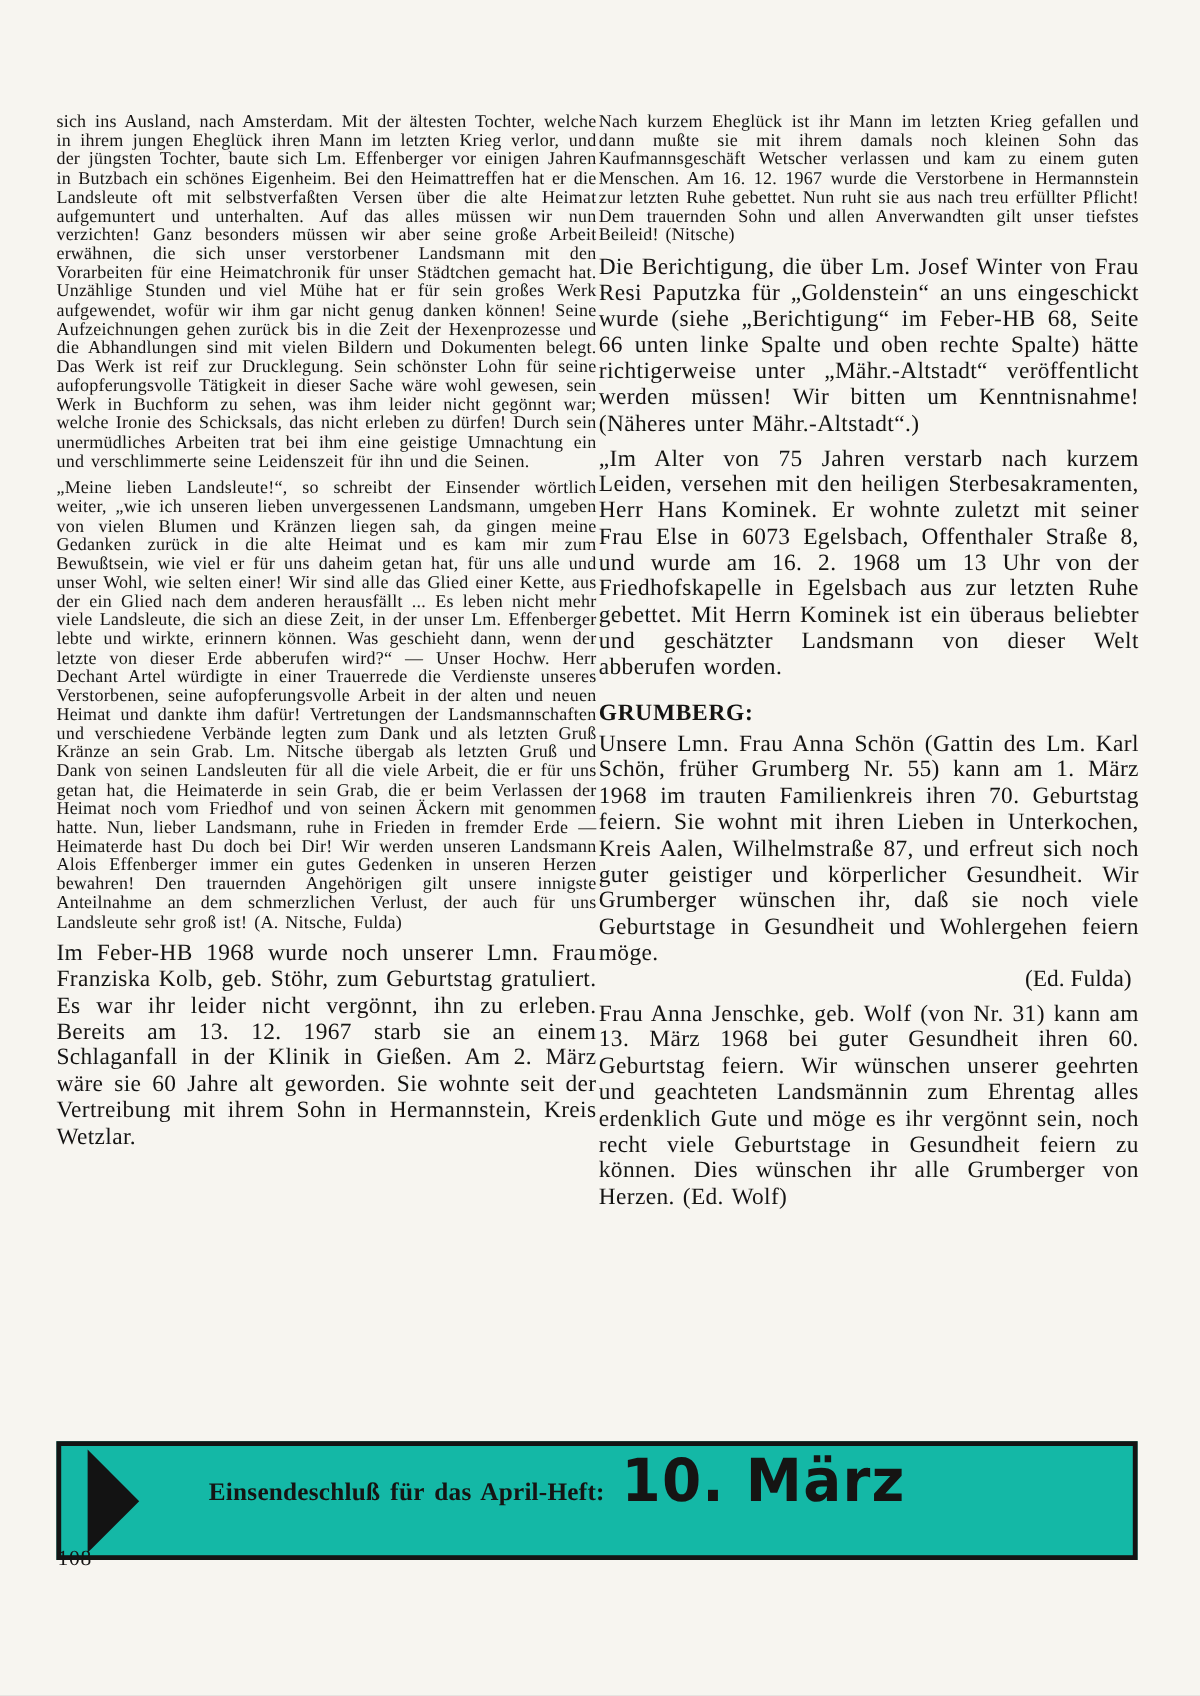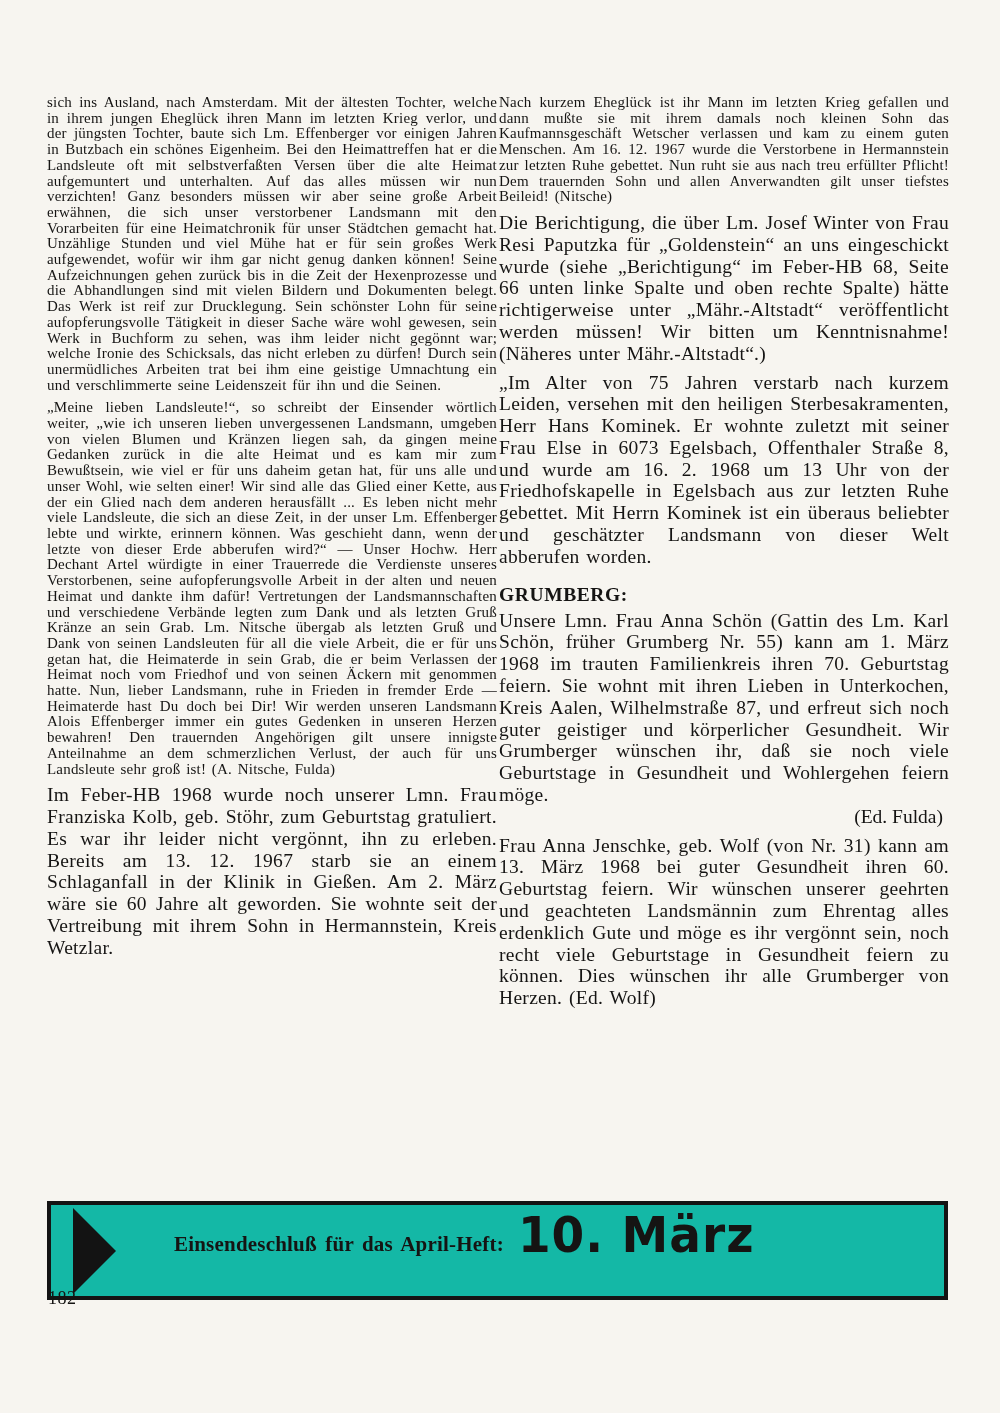"182" div.page-number { text: 182 -> 108 }
